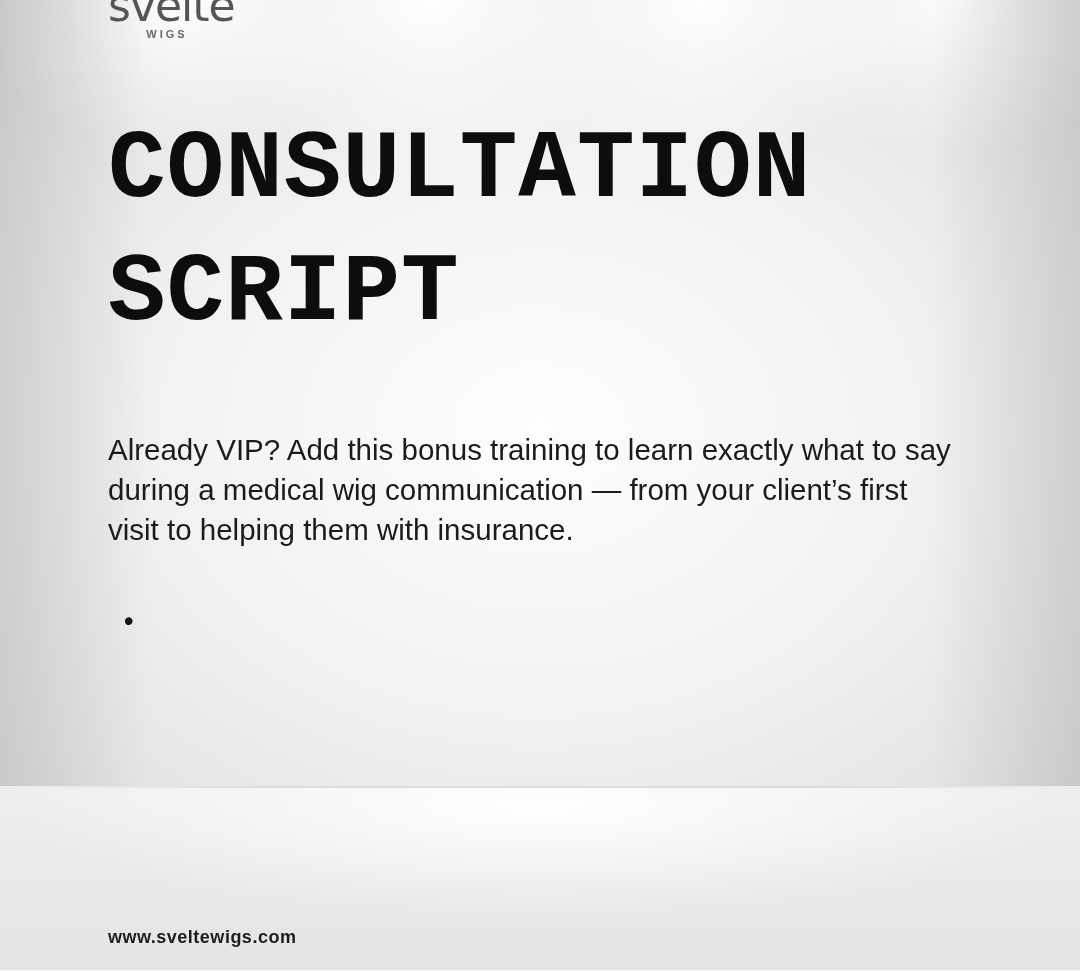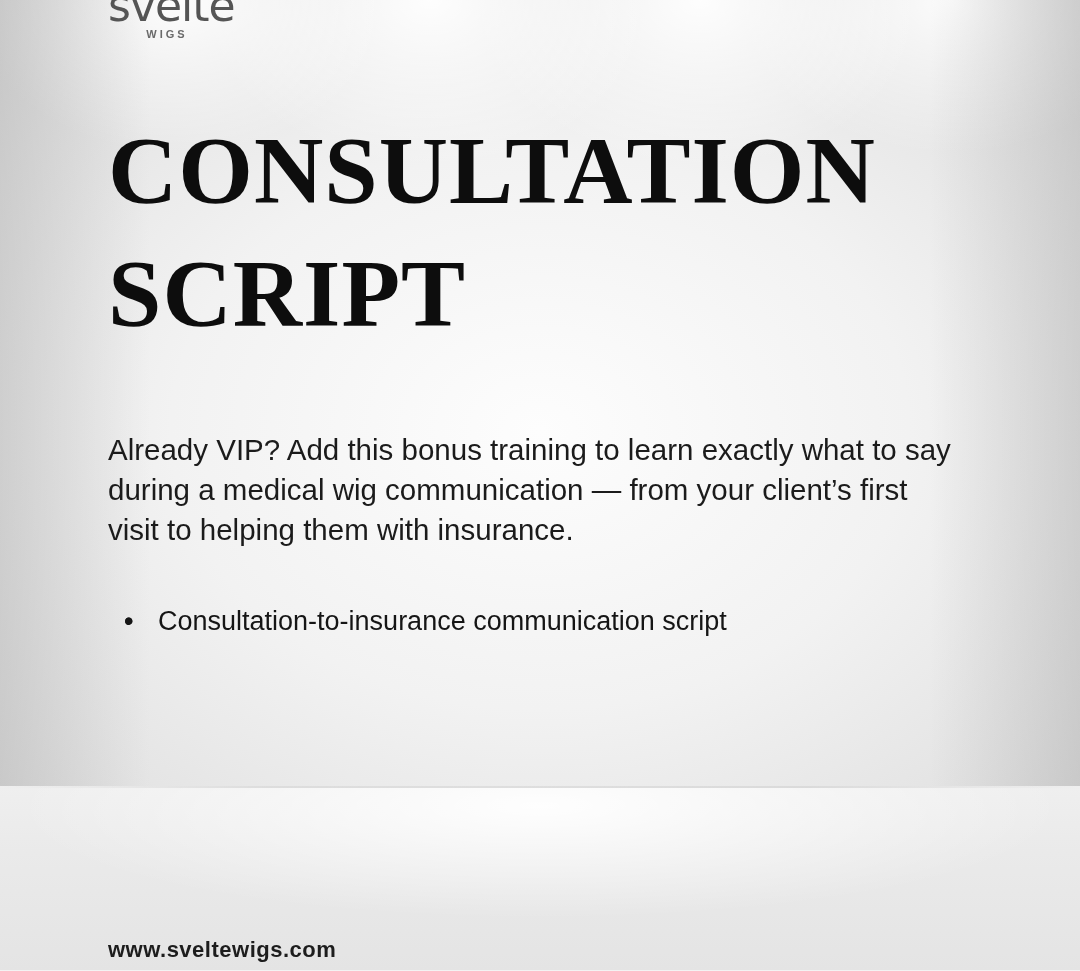"CONSULTATION SCRIPT" .headline { font-family: Liberation Serif, serif -> Liberation Mono, monospace }
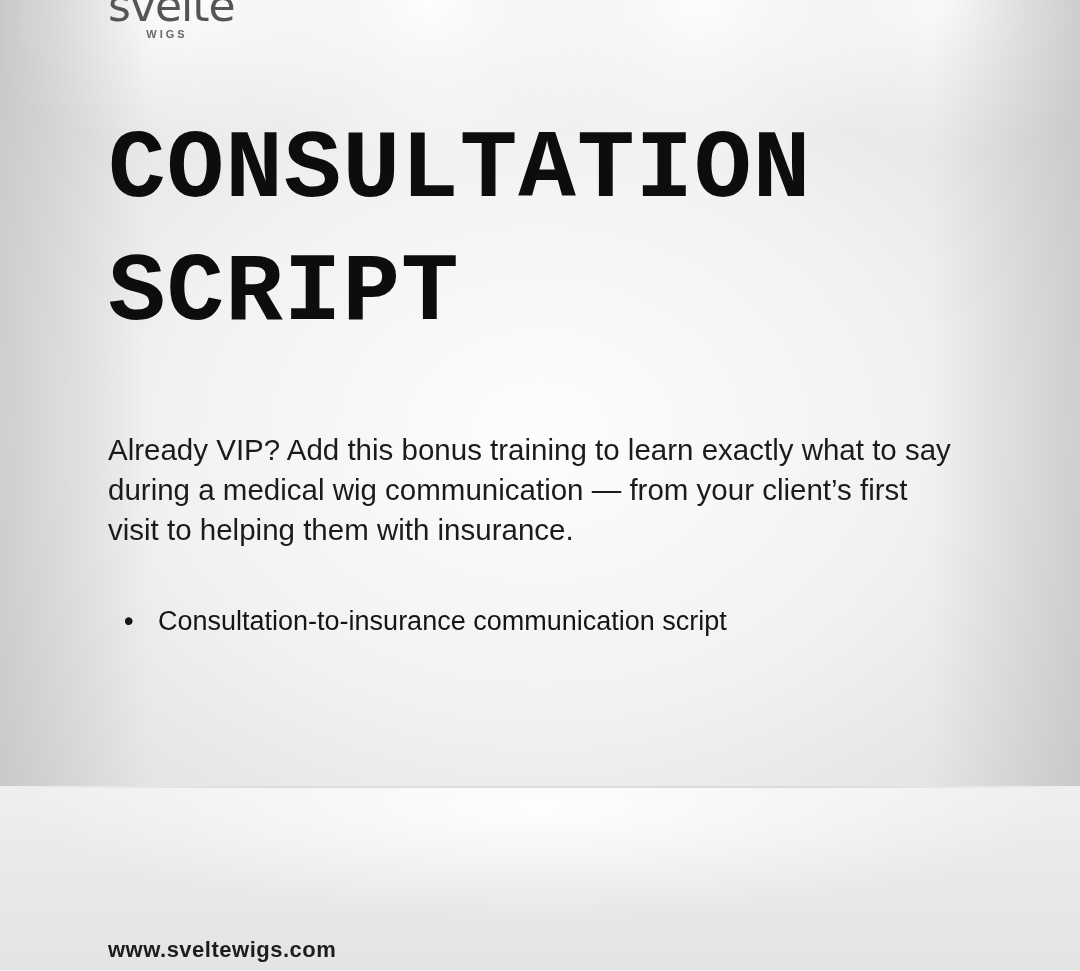"Consultation-to-insurance communication" span { html: <span>Consultation-to-insurance communication script</span> -> none }
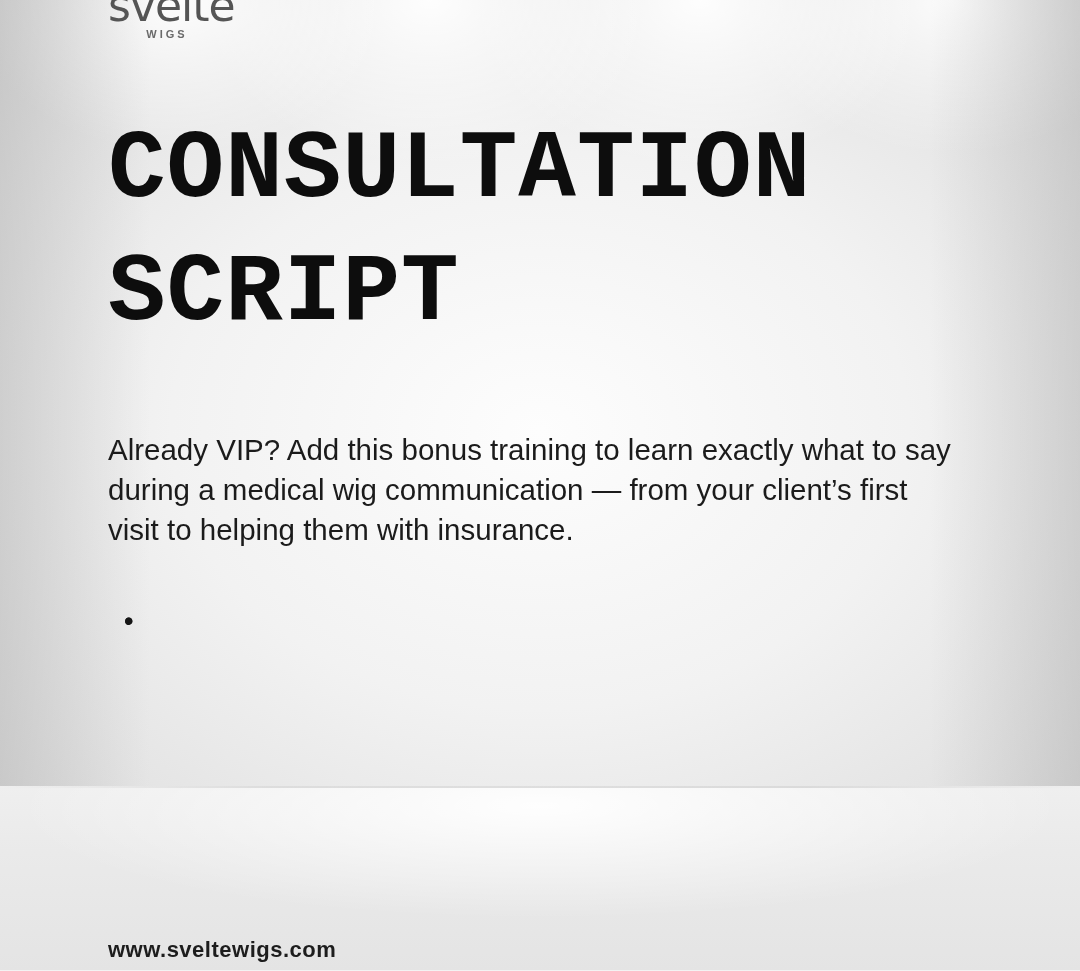"www.sveltewigs.com" .website { bottom: 8px -> 23px; font-size: 22px -> 18px }
